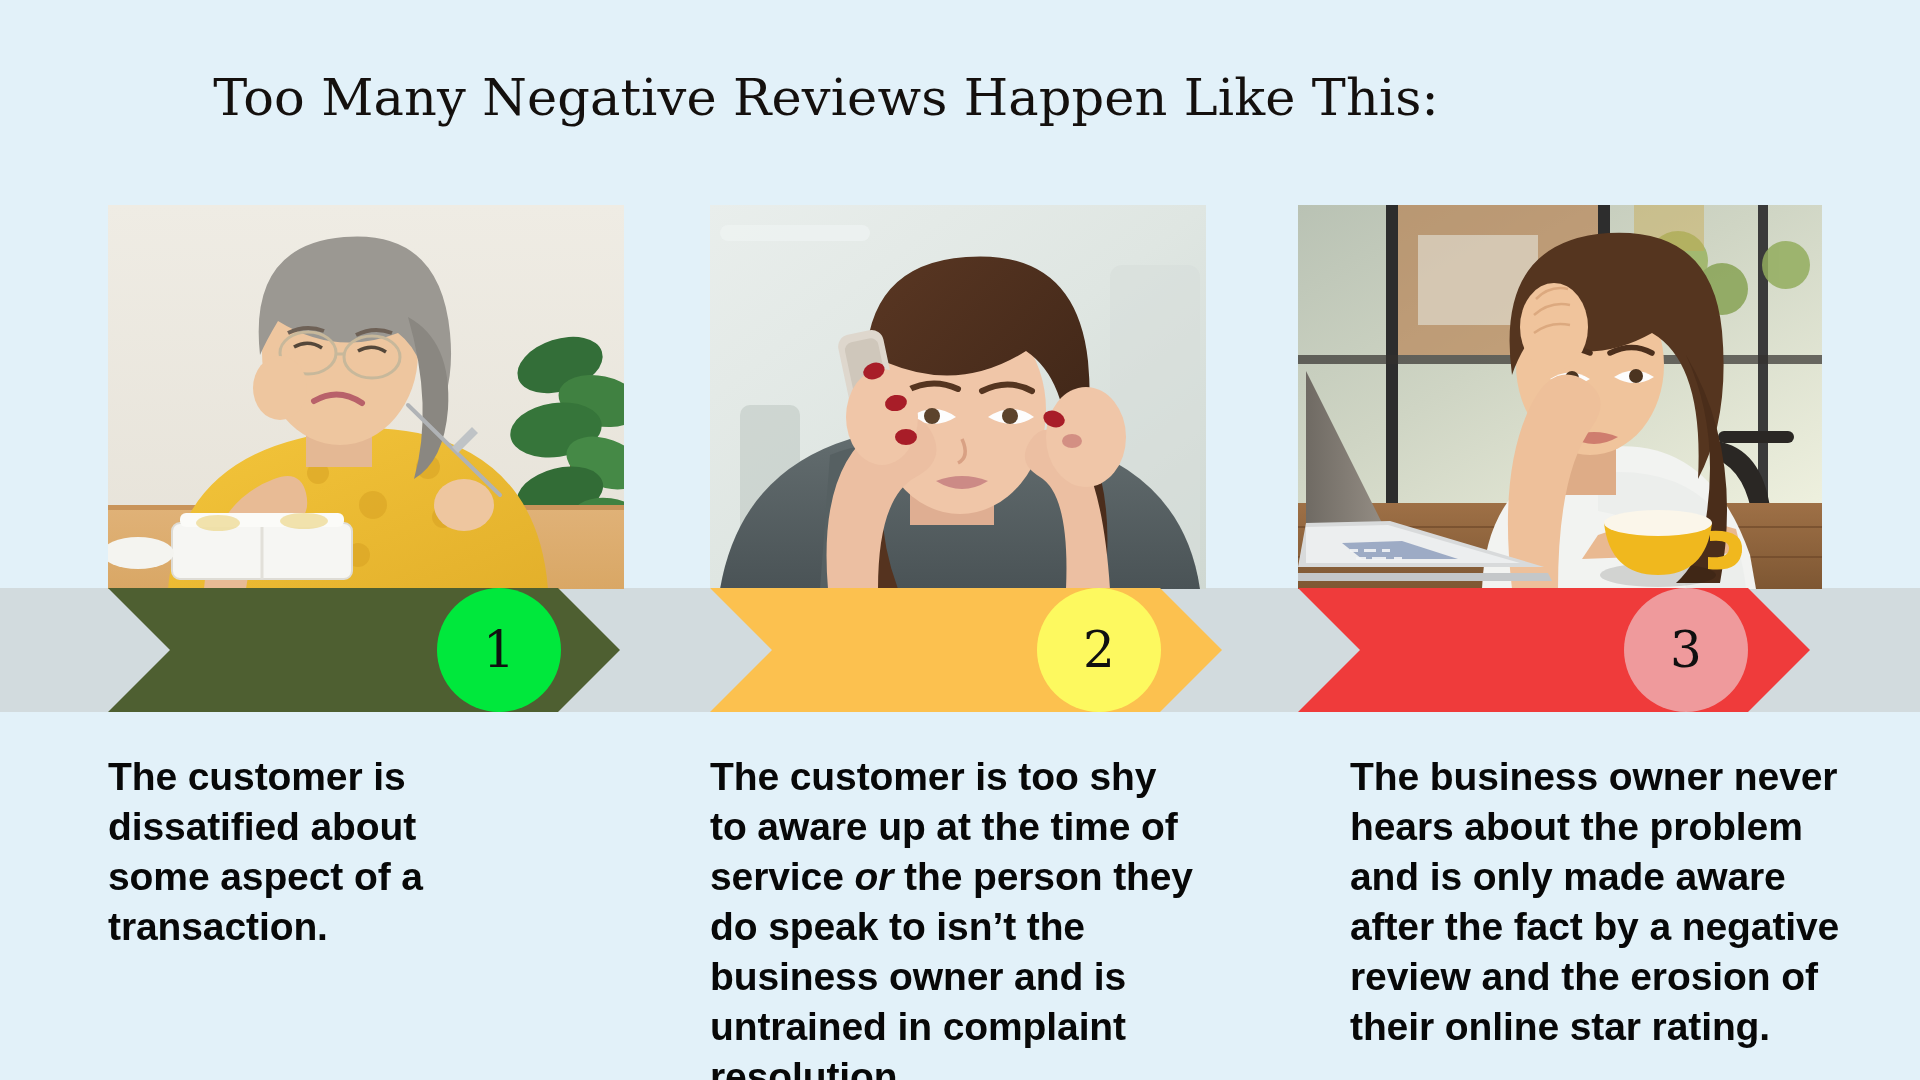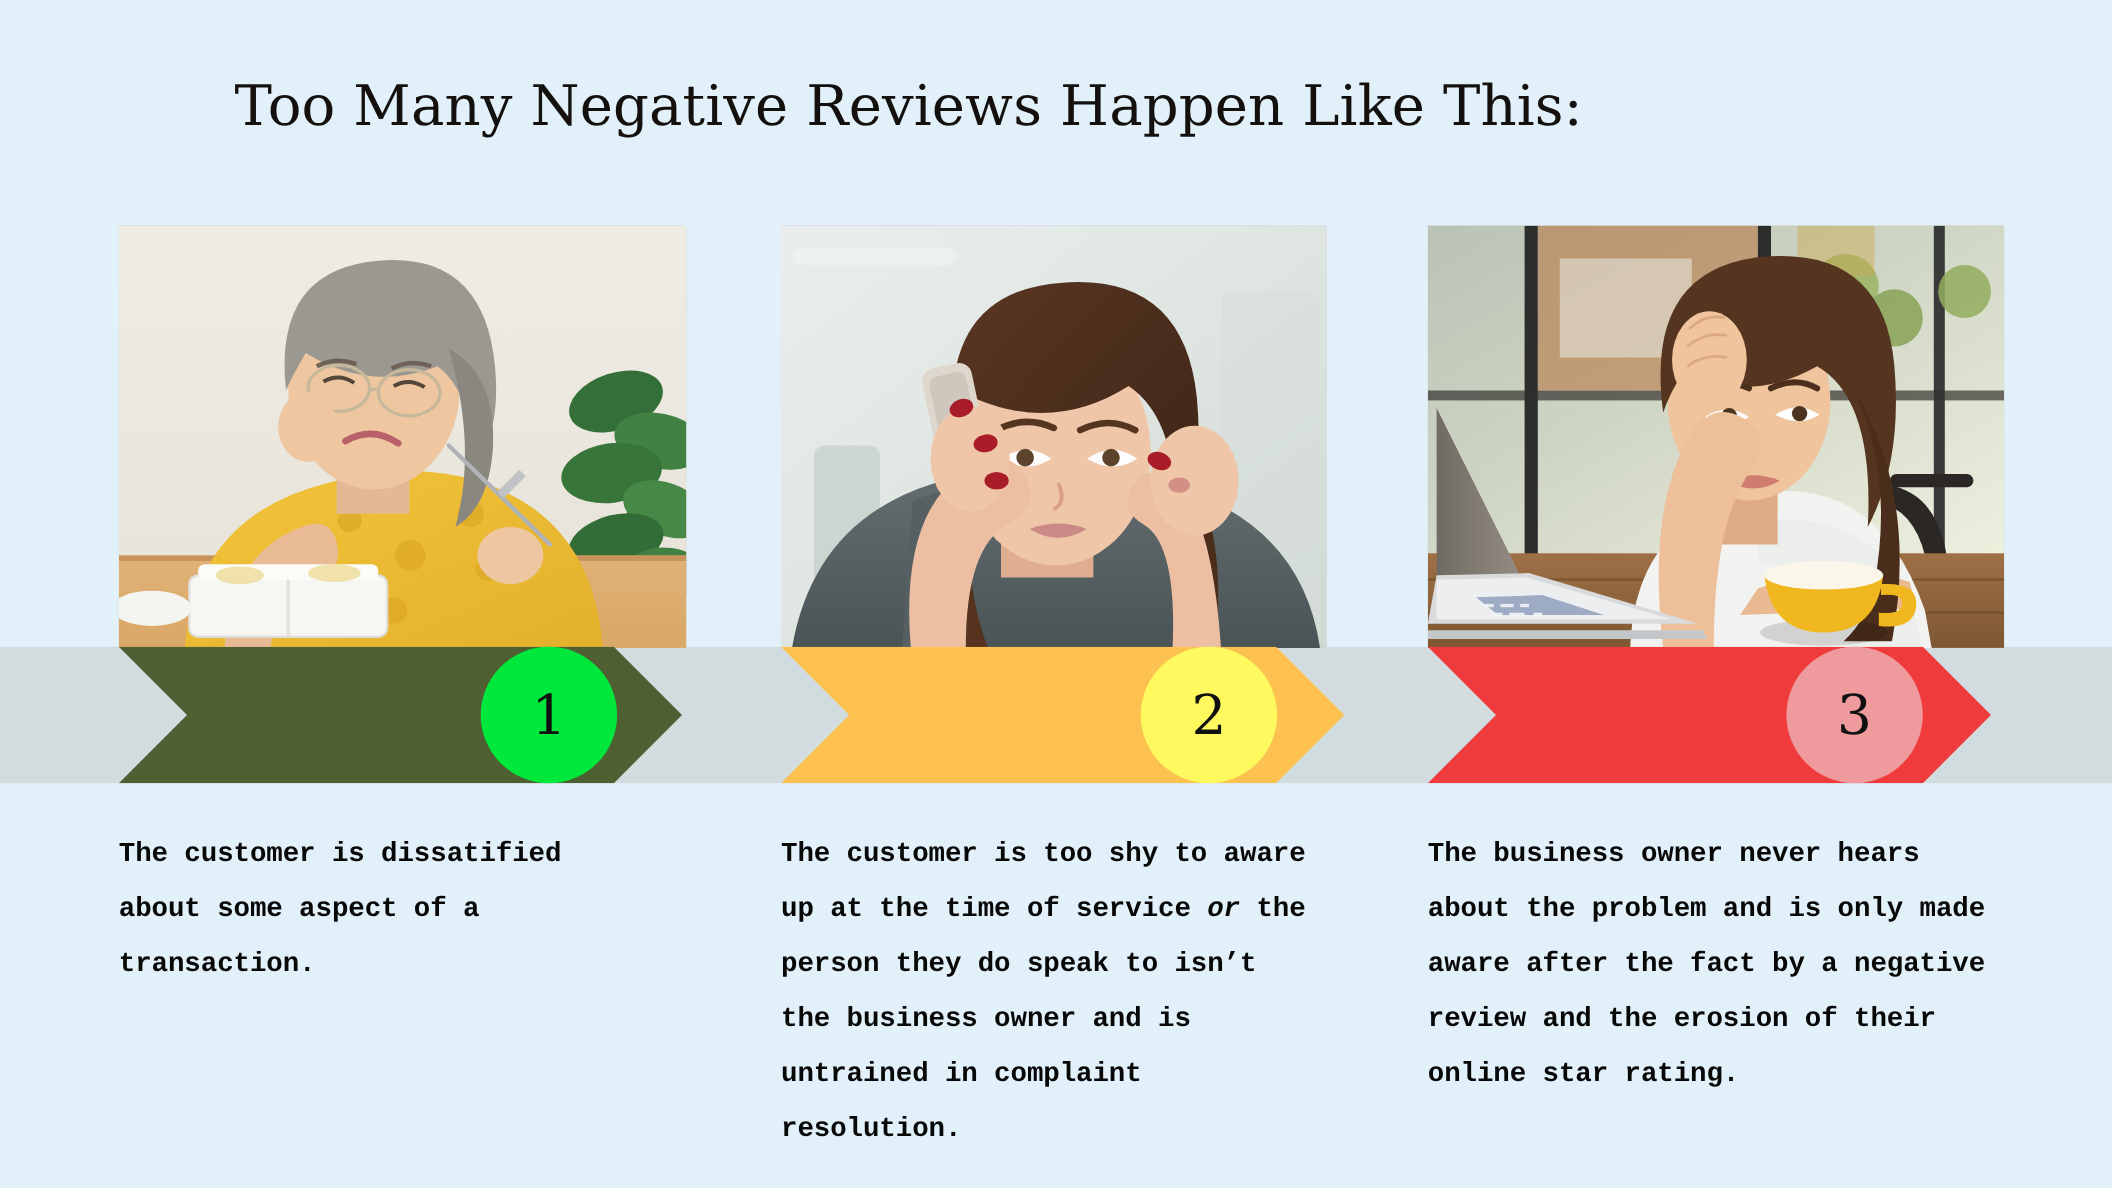"The customer is dissatified about" .caption { font-family: Liberation Mono, monospace -> Liberation Sans, sans-serif; font-size: 25px -> 39px }
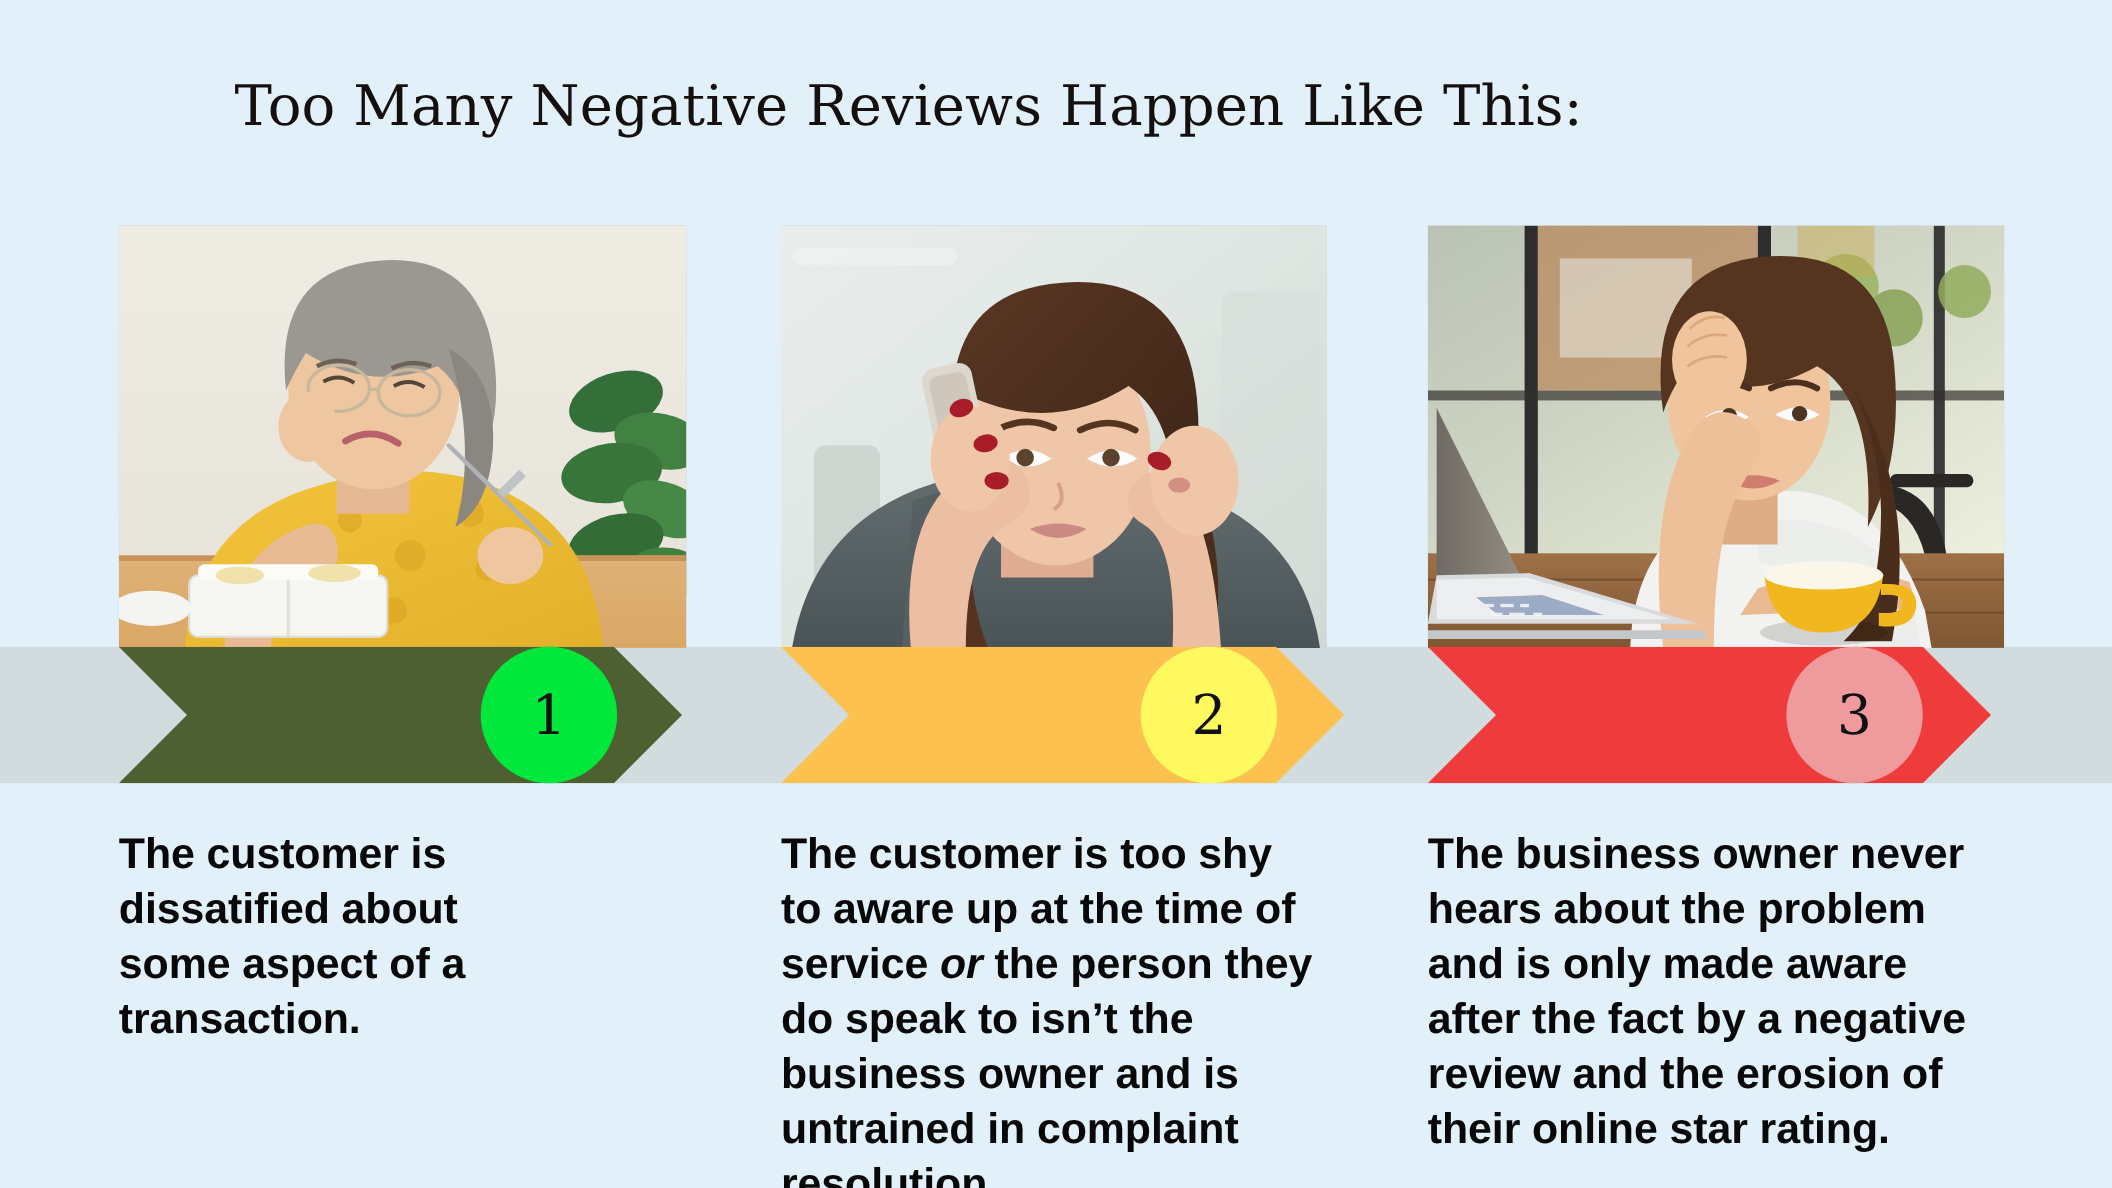"The business owner never hears" .cap-3 { left: 1298px -> 1350px }
